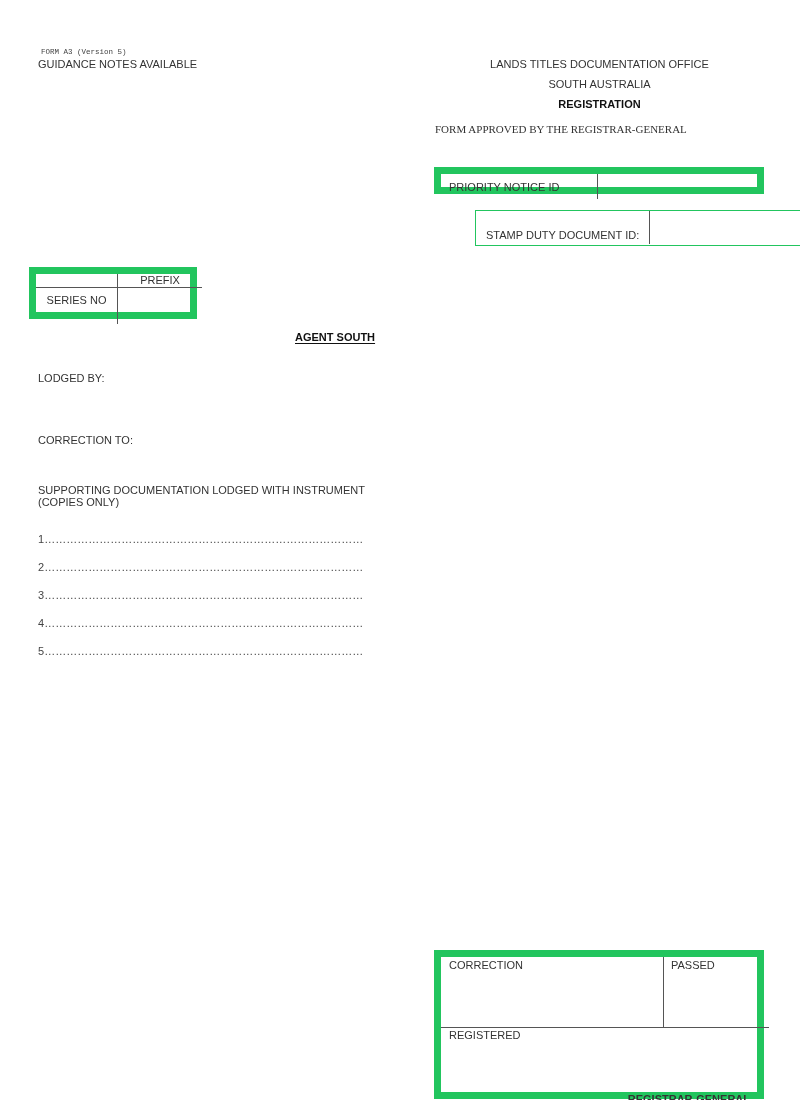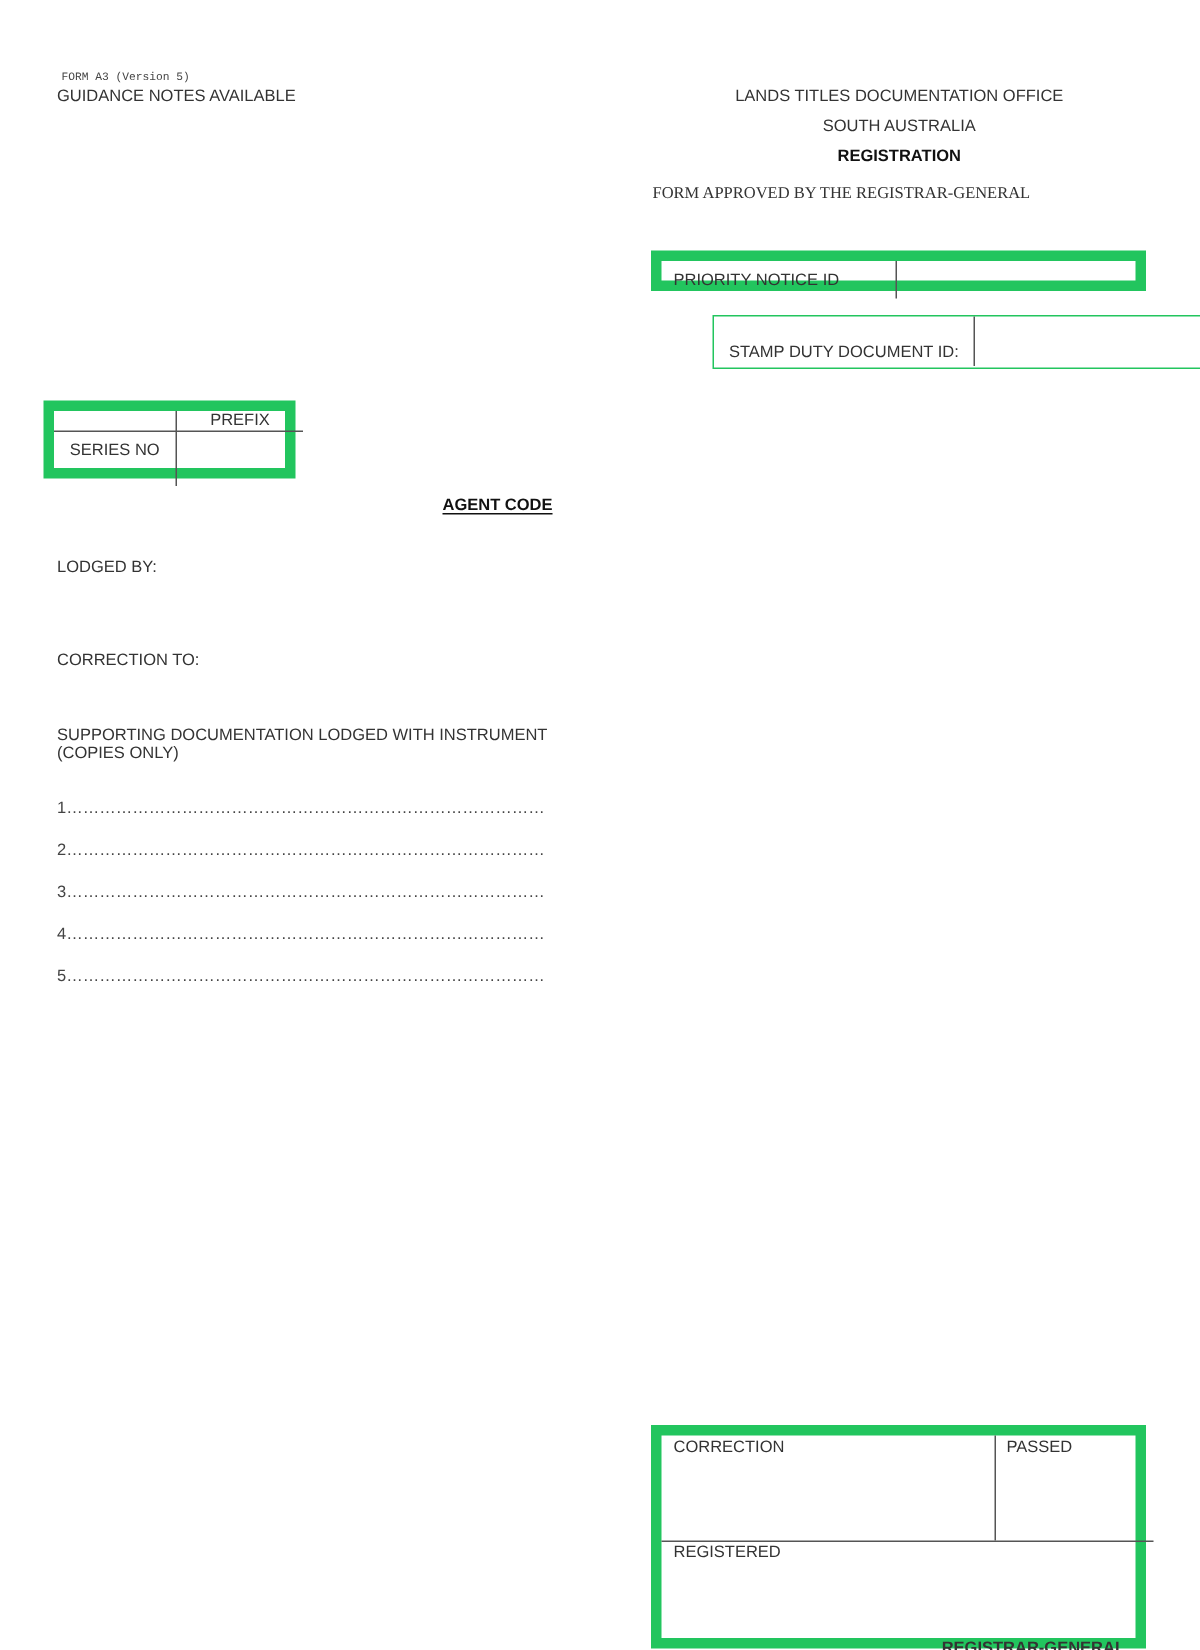"AGENT CODE" div.abs { text: CODE -> SOUTH }
